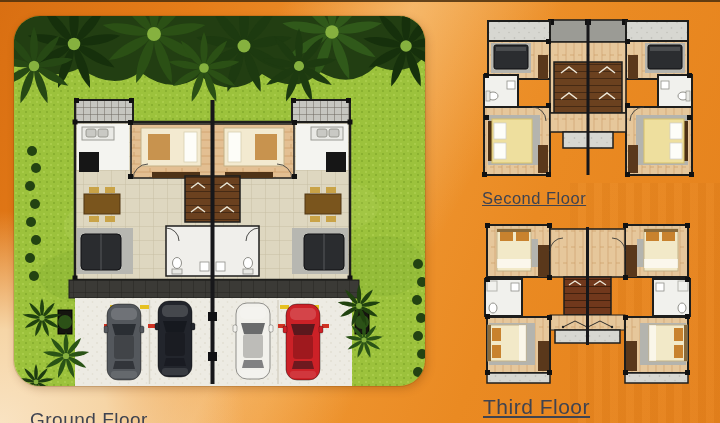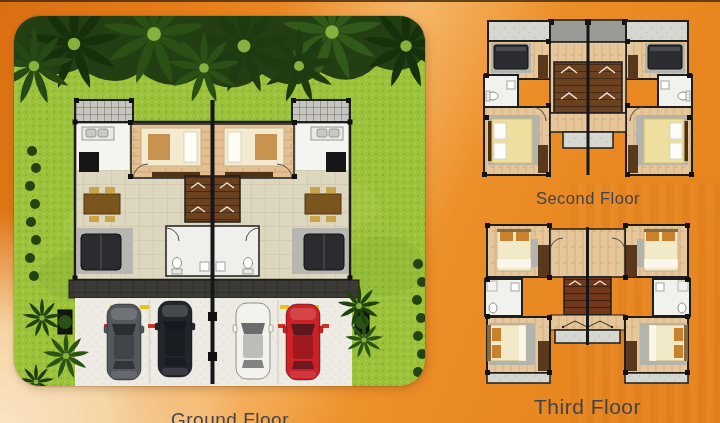"Second Floor" .floor-label { text-align: center -> none; text-decoration: none -> underline }
